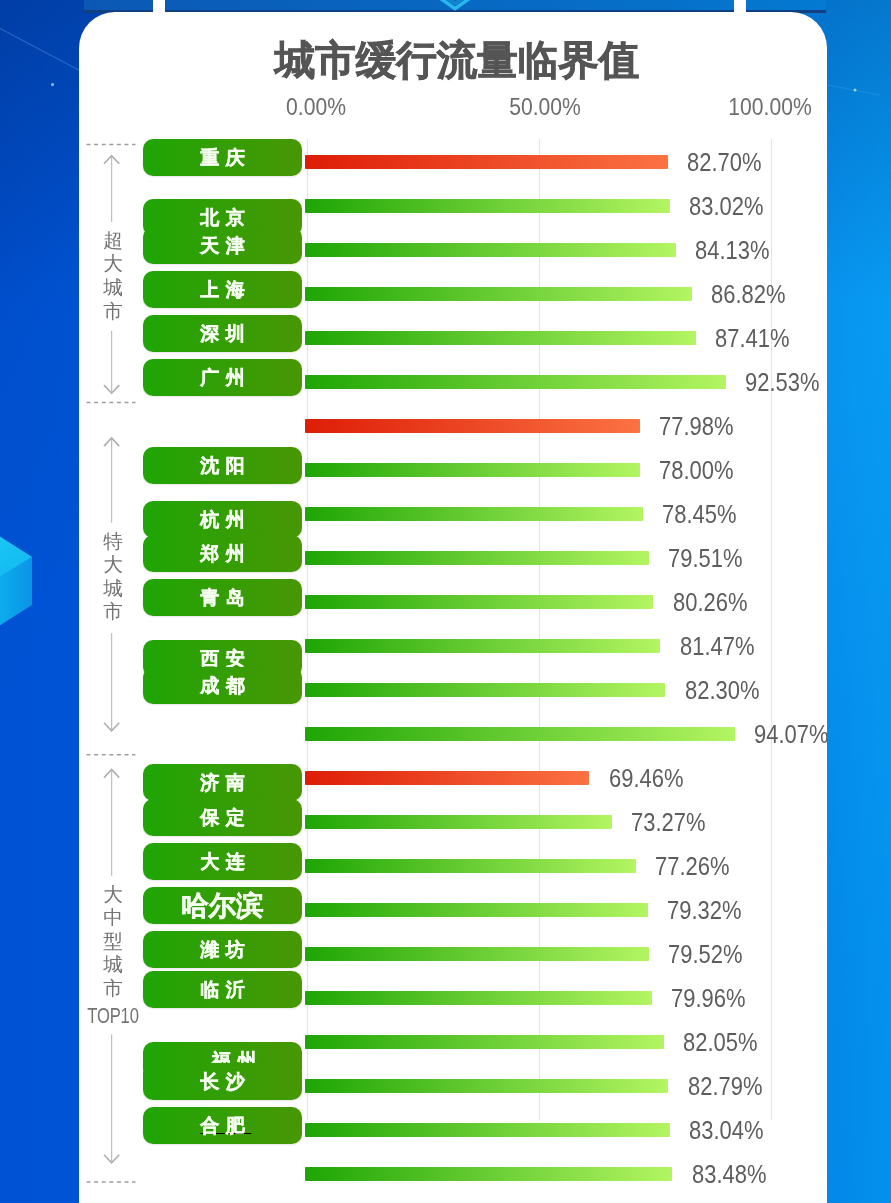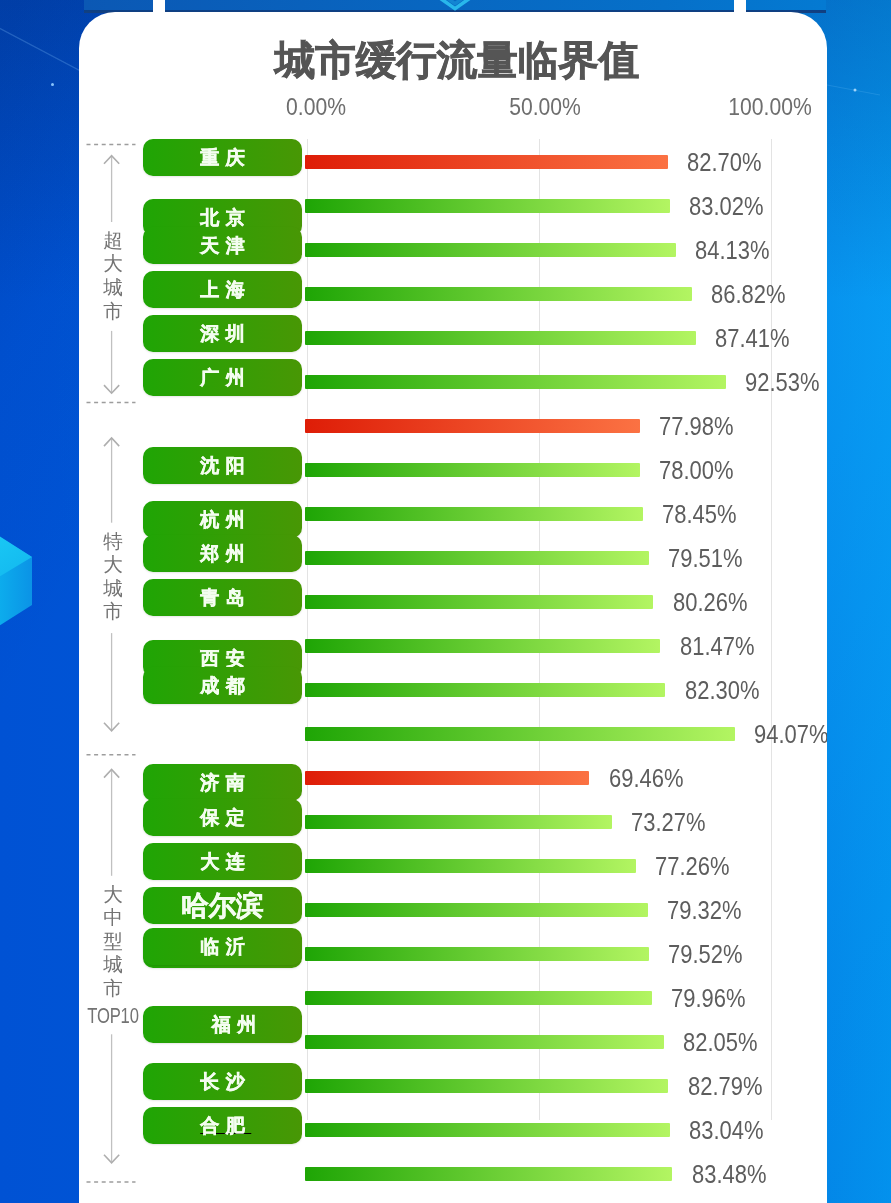"临沂" div.pill { top: 916px -> 959px }
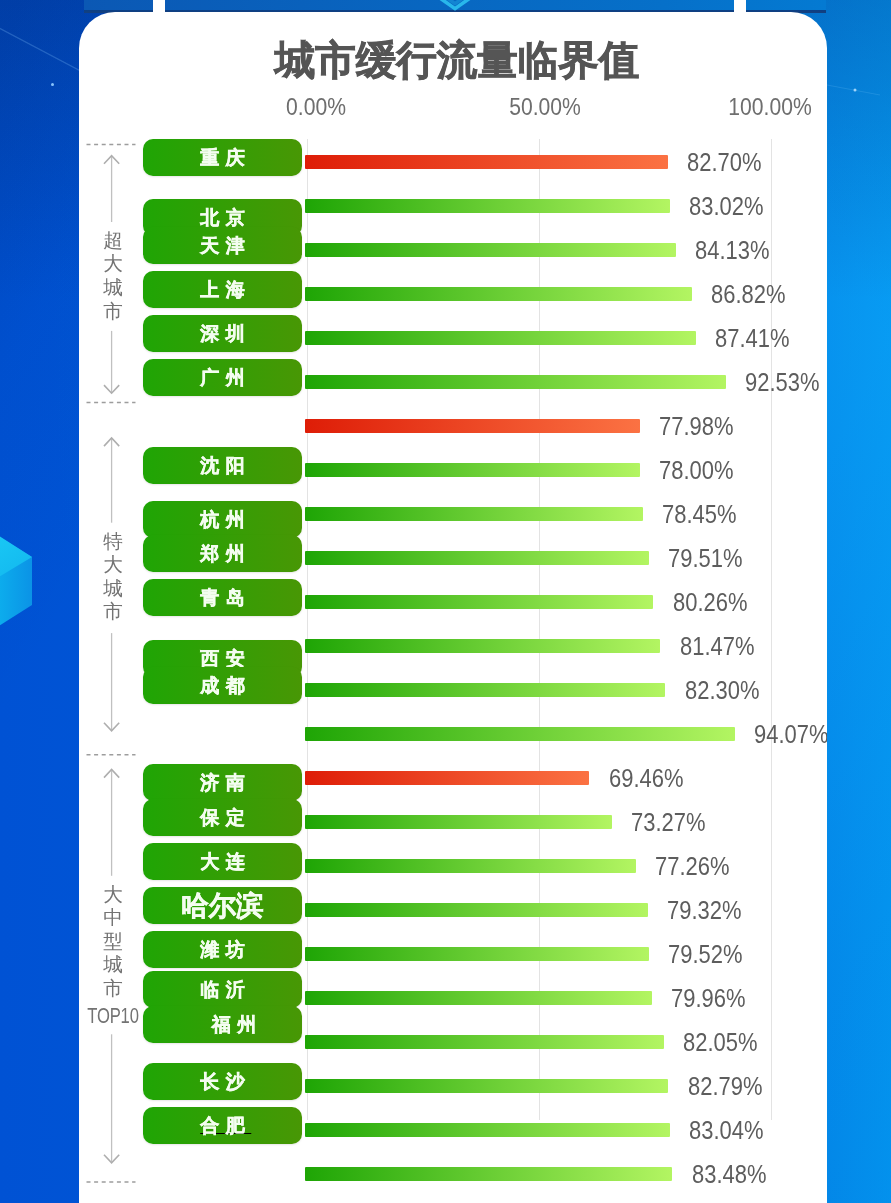"福州" div.pill { top: 994px -> 1030px }
